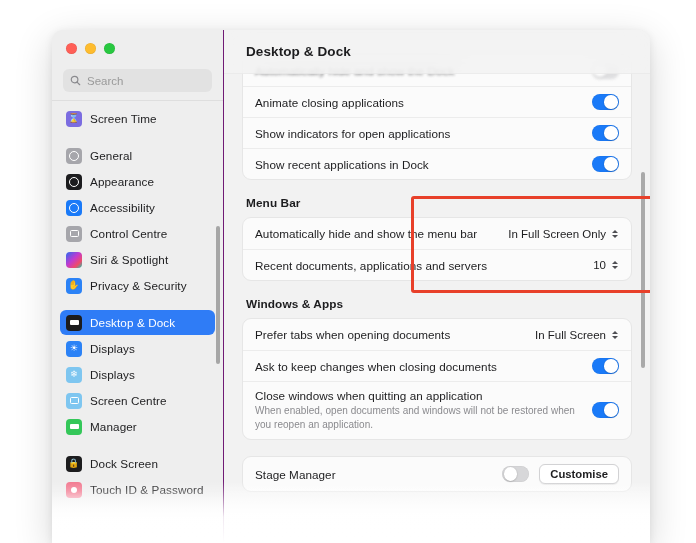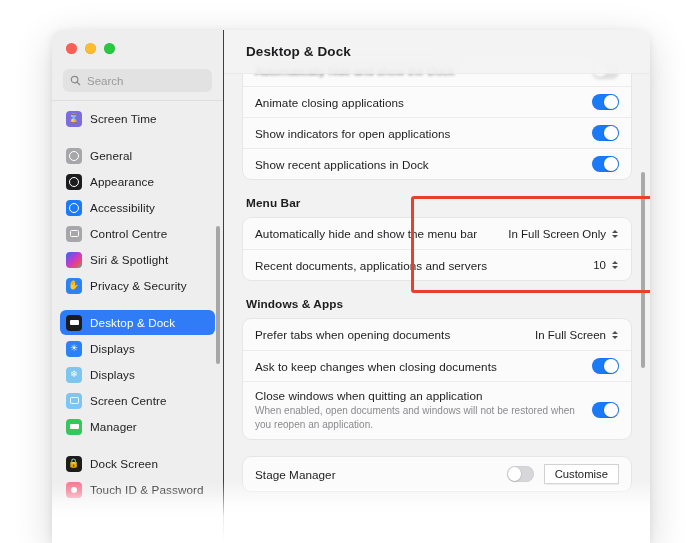"Customise" .btn { border-radius: 0 -> 6px; font-weight: none -> bold }
